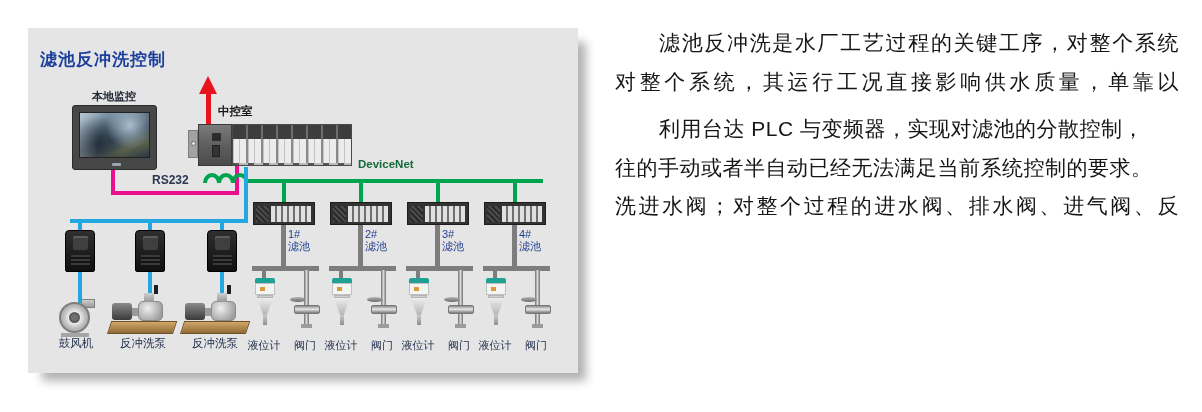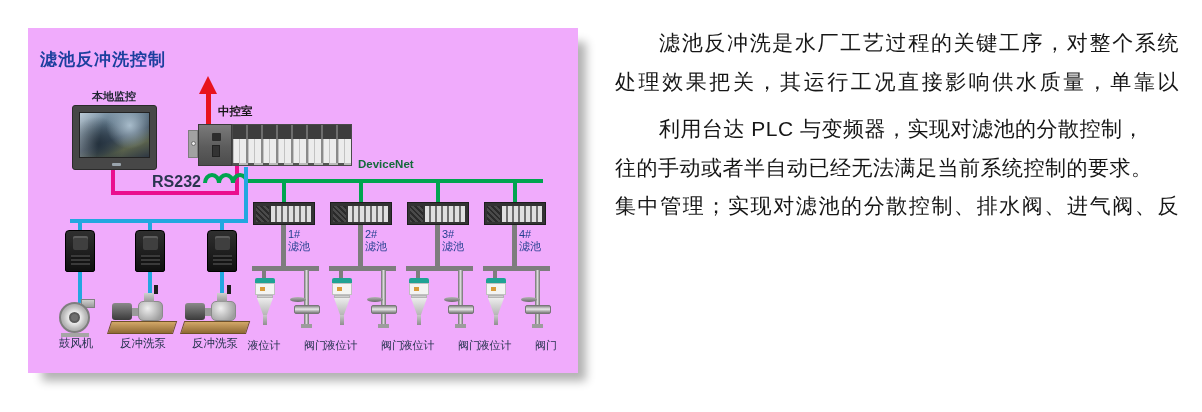"滤池反冲洗控制" .card { background: #f0abfc -> #e5e5e5 }
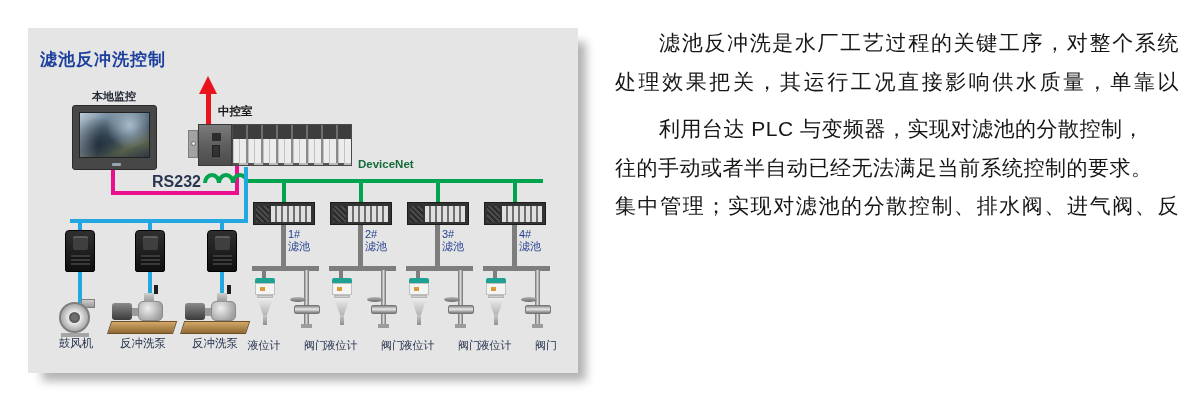"处理效果把关，其运行工况直接影响供水质量，单靠以" div.ln { text: 处理效果把关 -> 对整个系统 }
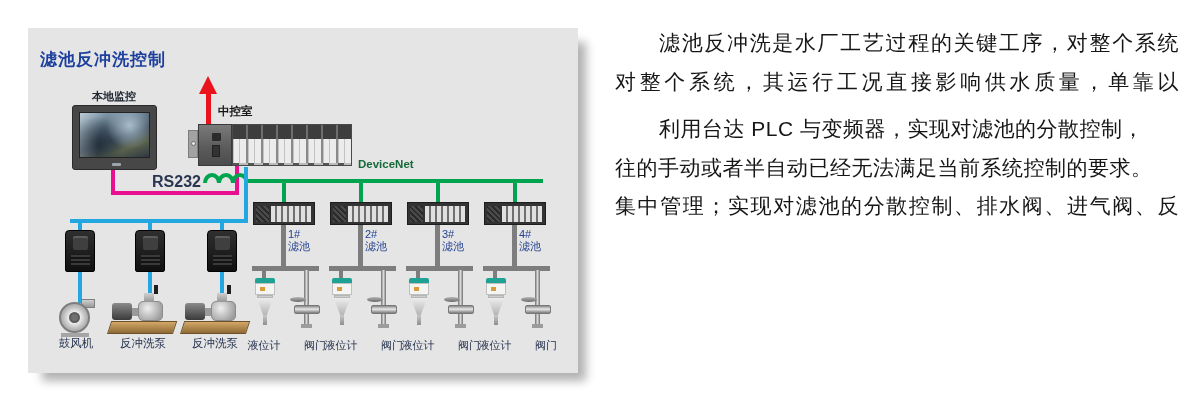"RS232" .rs232-lbl { font-size: 16px -> 12px }
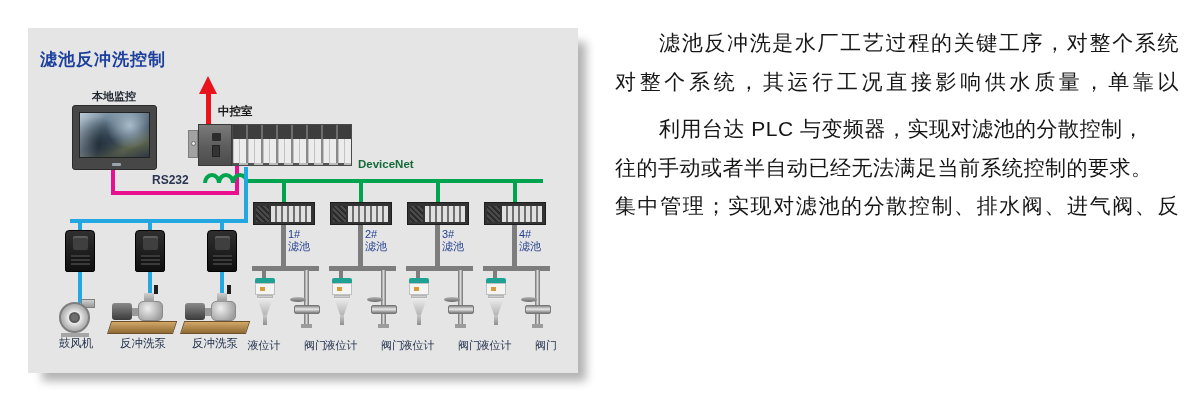"集中管理；实现对滤池的分散控制、排水阀、进气阀、反" div.ln { text: 集中管理；实现对滤池的分散控制 -> 洗进水阀；对整个过程的进水阀 }
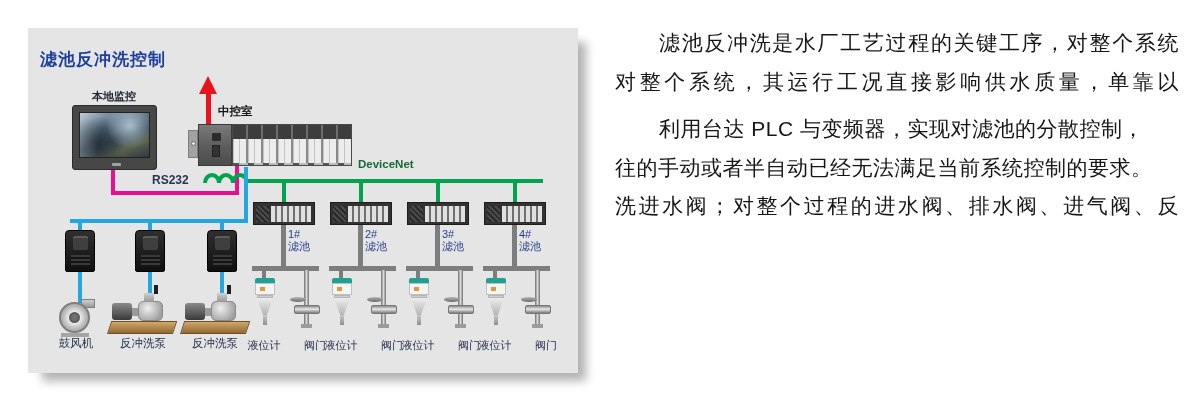"阀门" .u-vv-lbl { left: 44px -> 34px }
